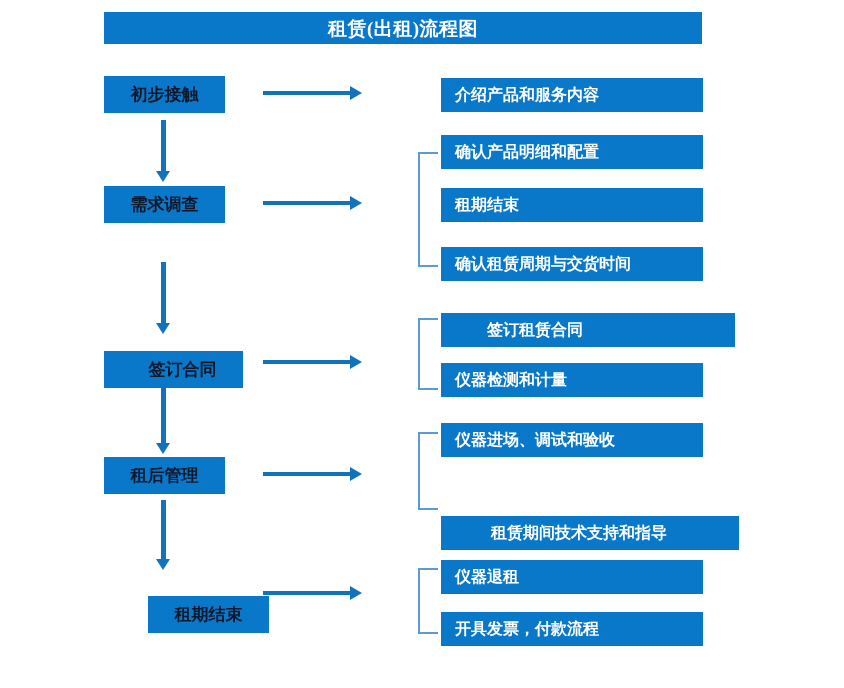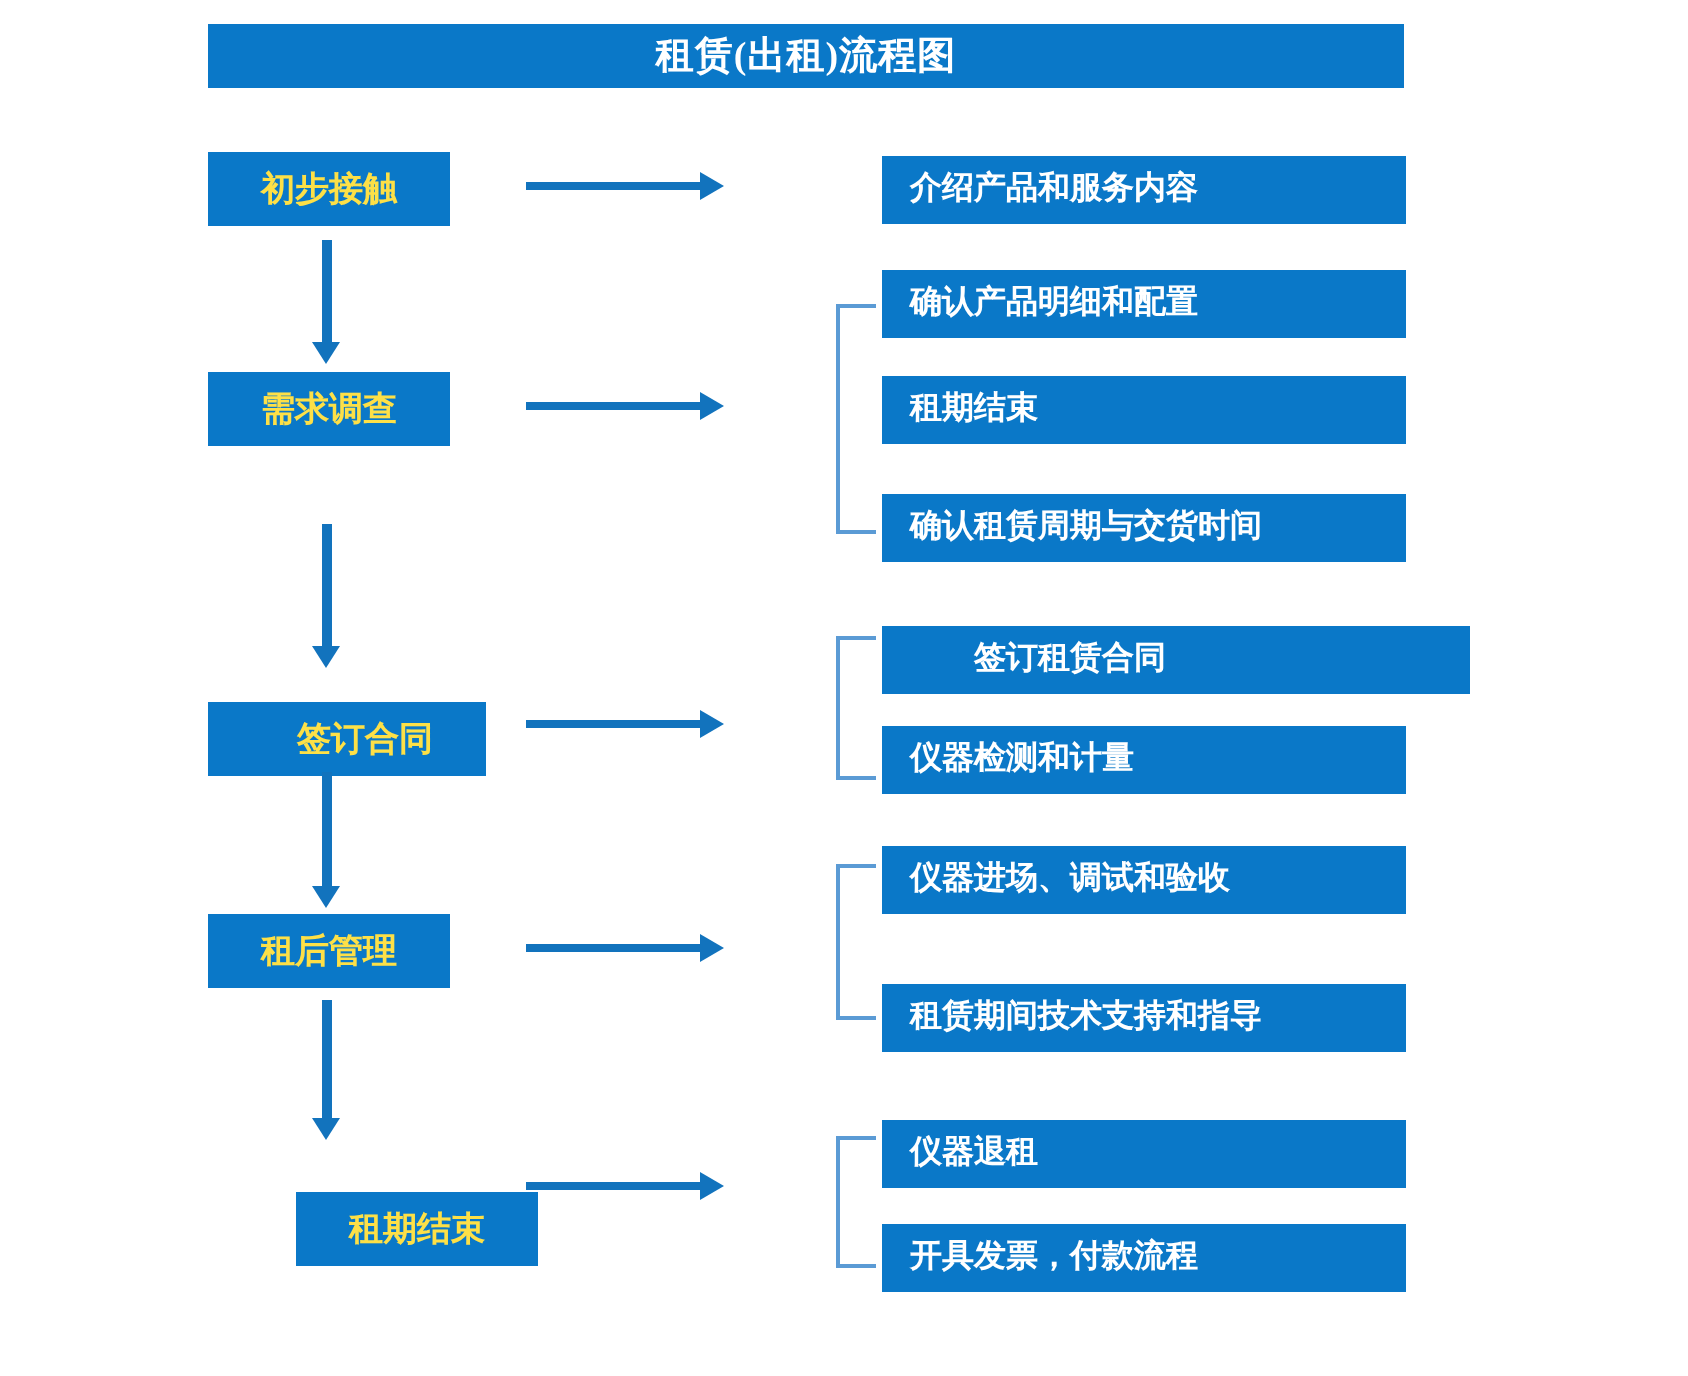"初步接触" .stage-box .stage-label { color: #fde047 -> #0f172a }
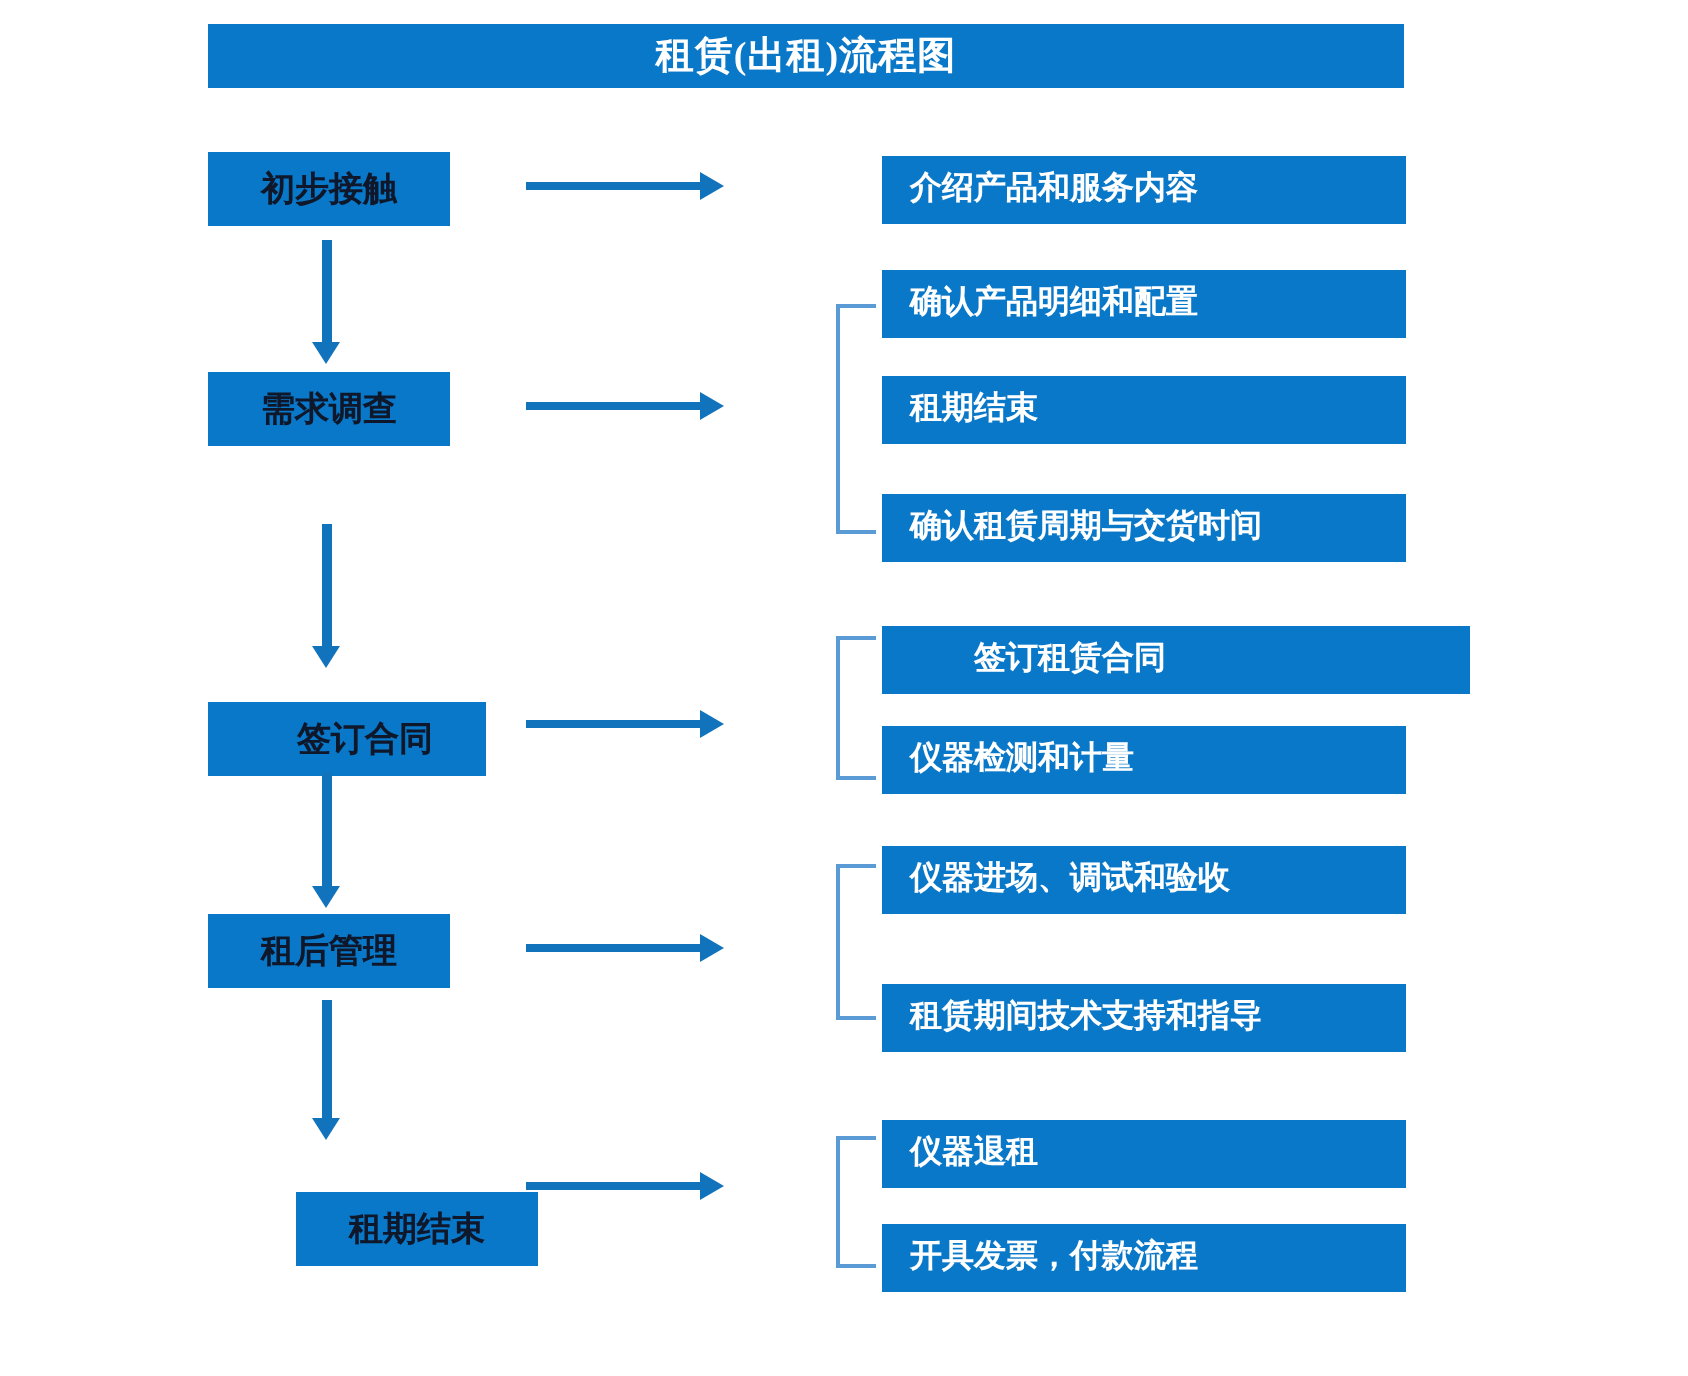"租赁期间技术支持和指导" div.detail-box { padding-left: none -> 36px; top: 492px -> 516px }
